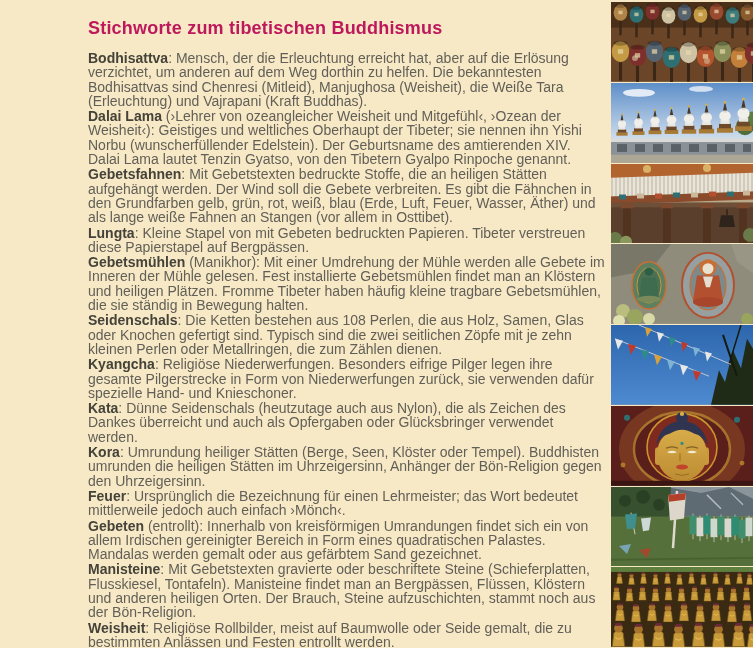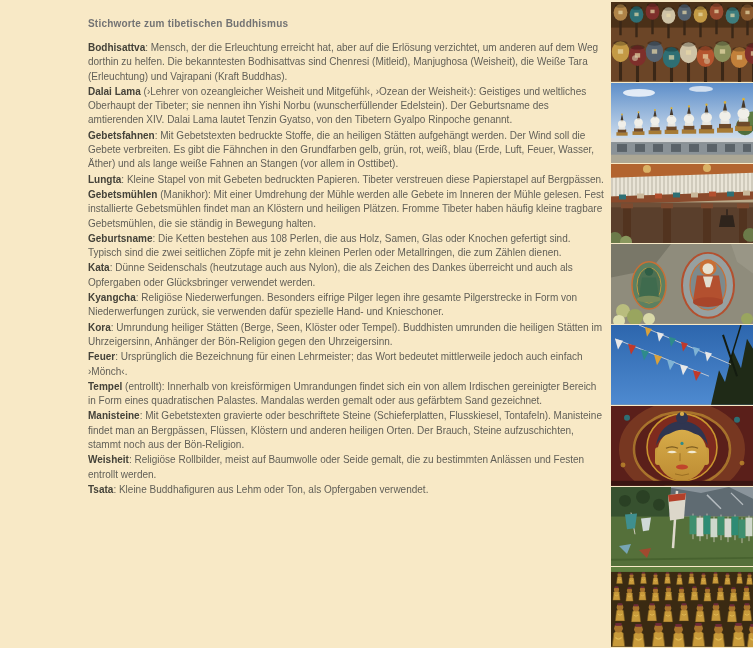"Stichworte zum tibetischen Buddhismus" .page-title { color: #737373 -> #be185d; font-size: 10px -> 18px }
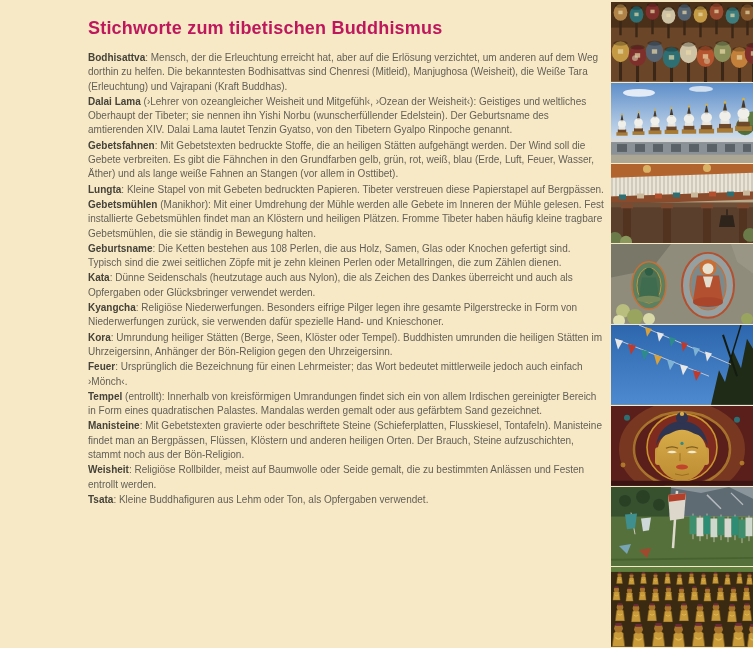"Bodhisattva: Mensch, der die Erleuchtung" .entry { font-size: 10px -> 14px }
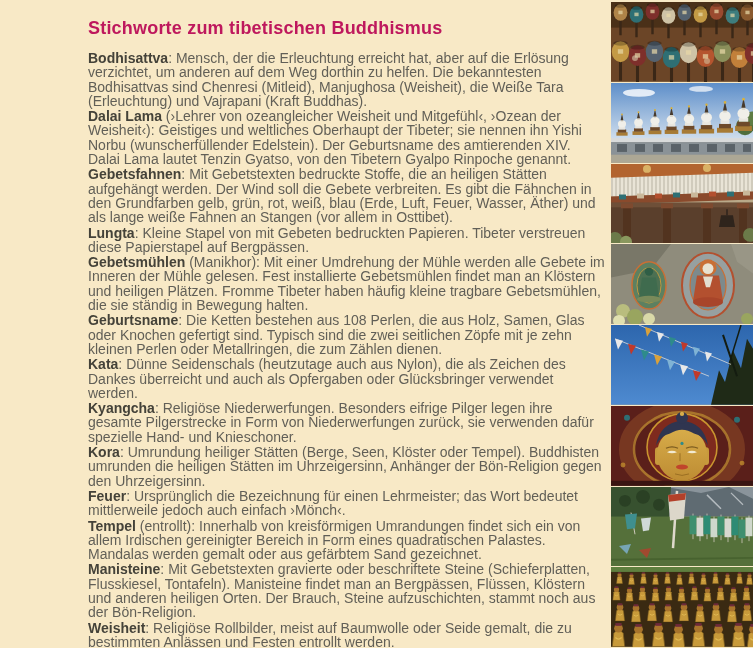"Geburtsname" span.term { text: Geburtsname -> Seidenschals }
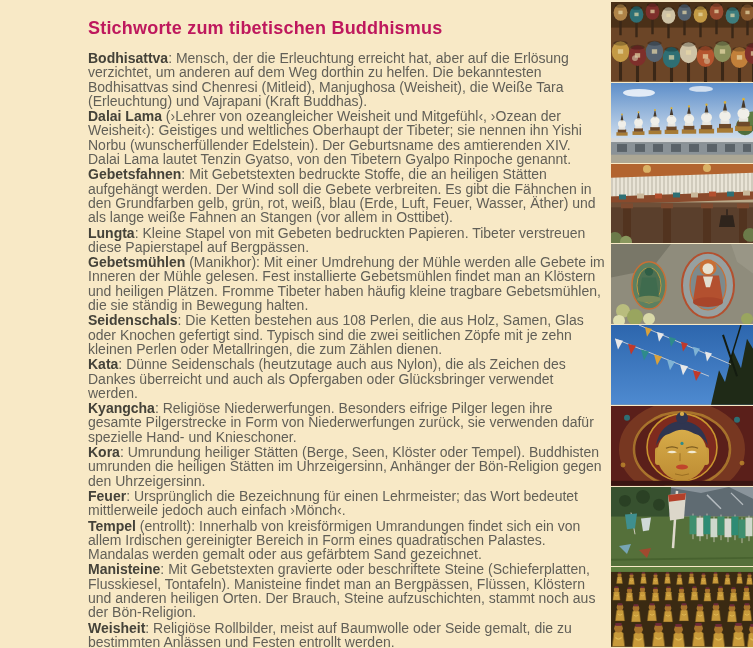"Kata: Dünne Seidenschals (heutzutage" p.entry { order: before "Kyangcha: Religiöse Niederwerfungen." -> after "Kyangcha: Religiöse Niederwerfungen." }
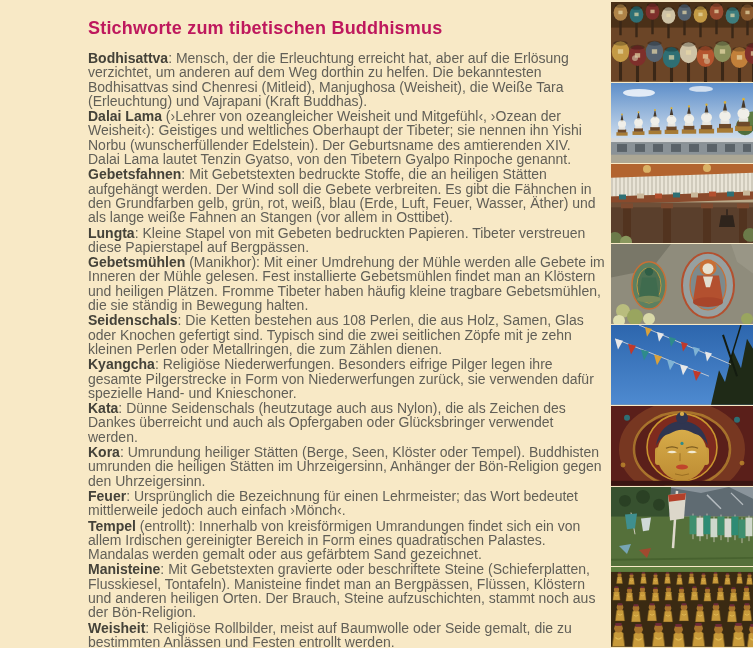"Tempel" span.term { text: Tempel -> Gebeten }
